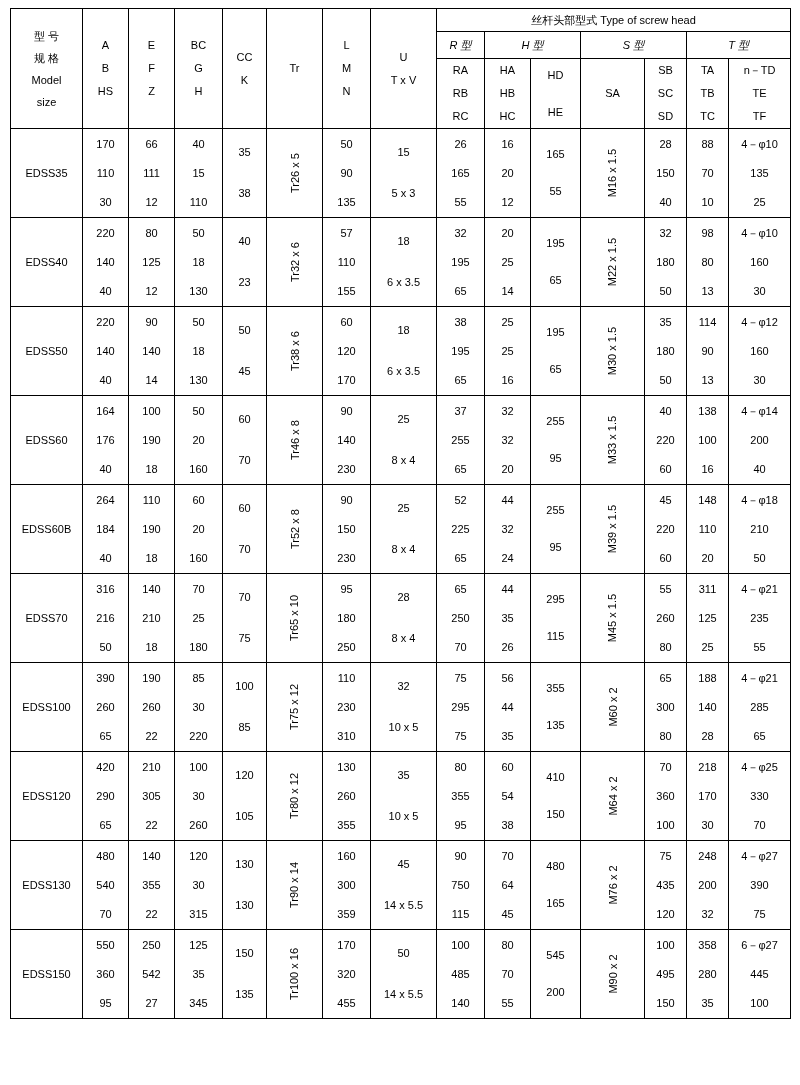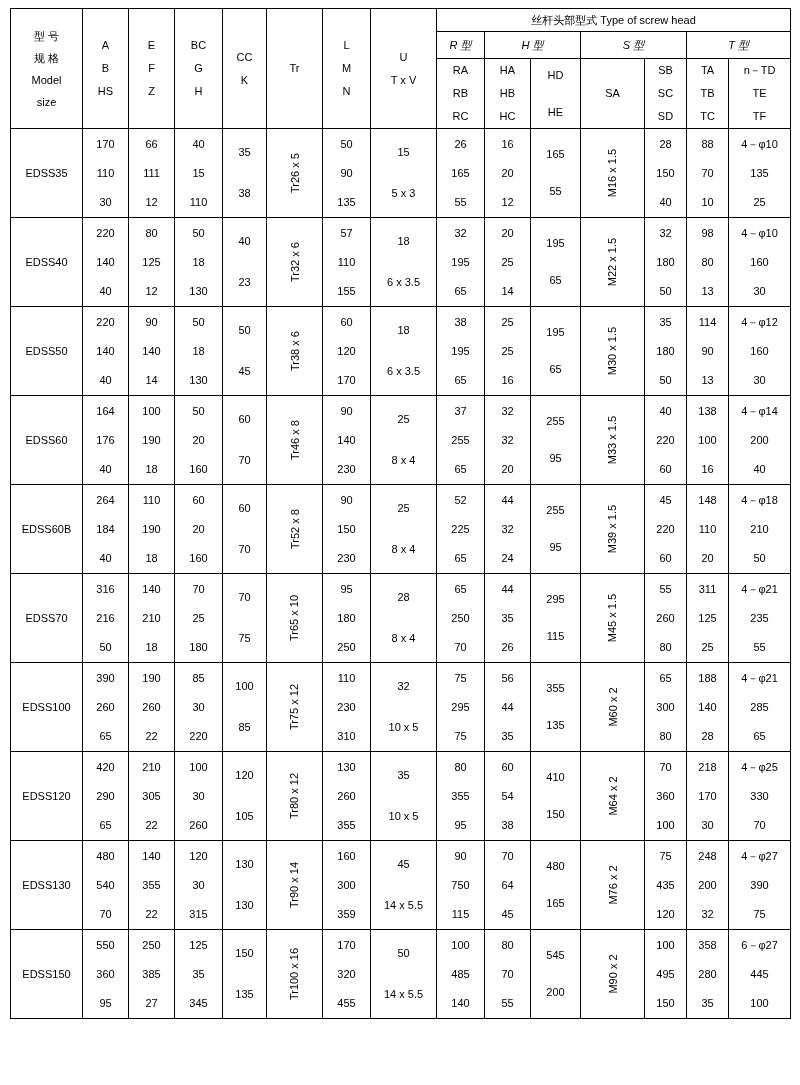"385" div { text: 385 -> 542 }
